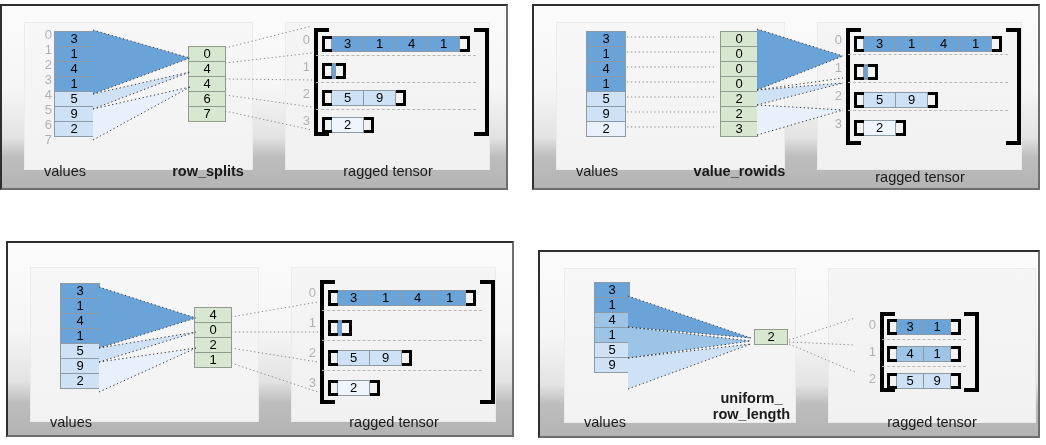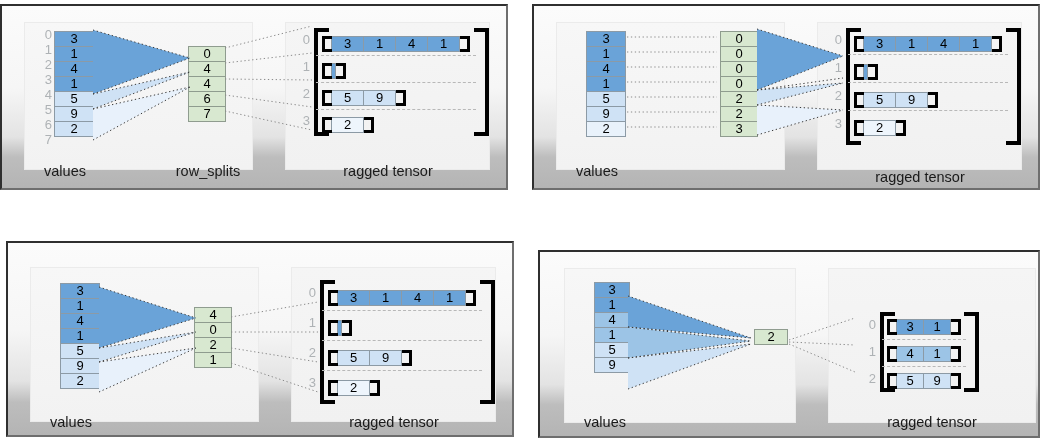"row_splits" .cap.b { font-weight: normal -> bold }
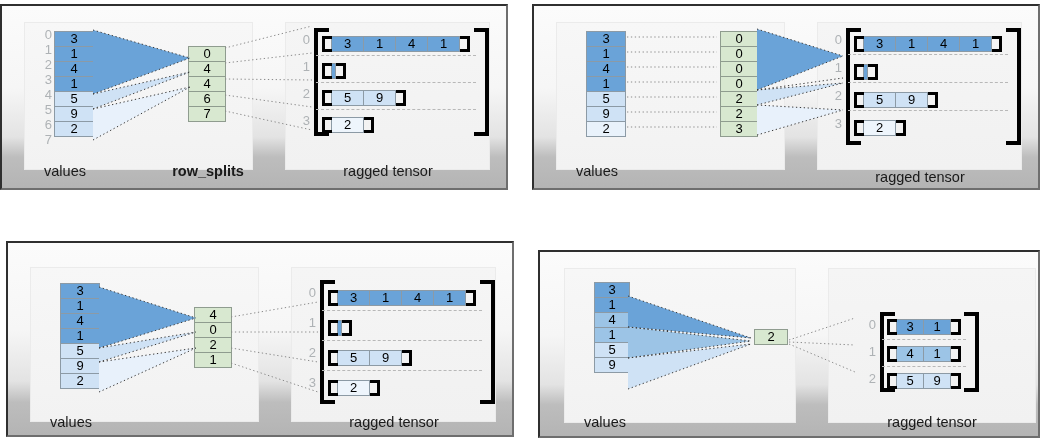"value_rowids" div.cap { html: none -> <div>value_rowids</div> }
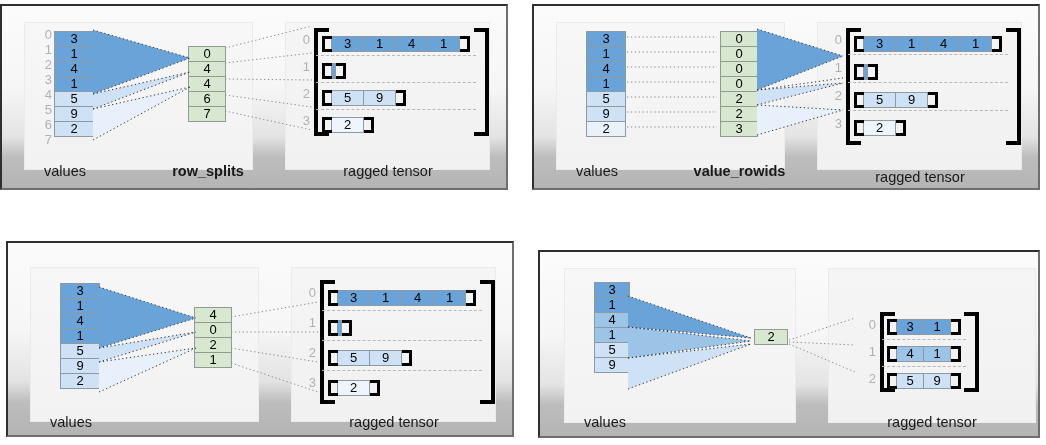"uniform_" div.cap { html: none -> <div> <div>uniform_</div> <div>row_length</div> </div> }
